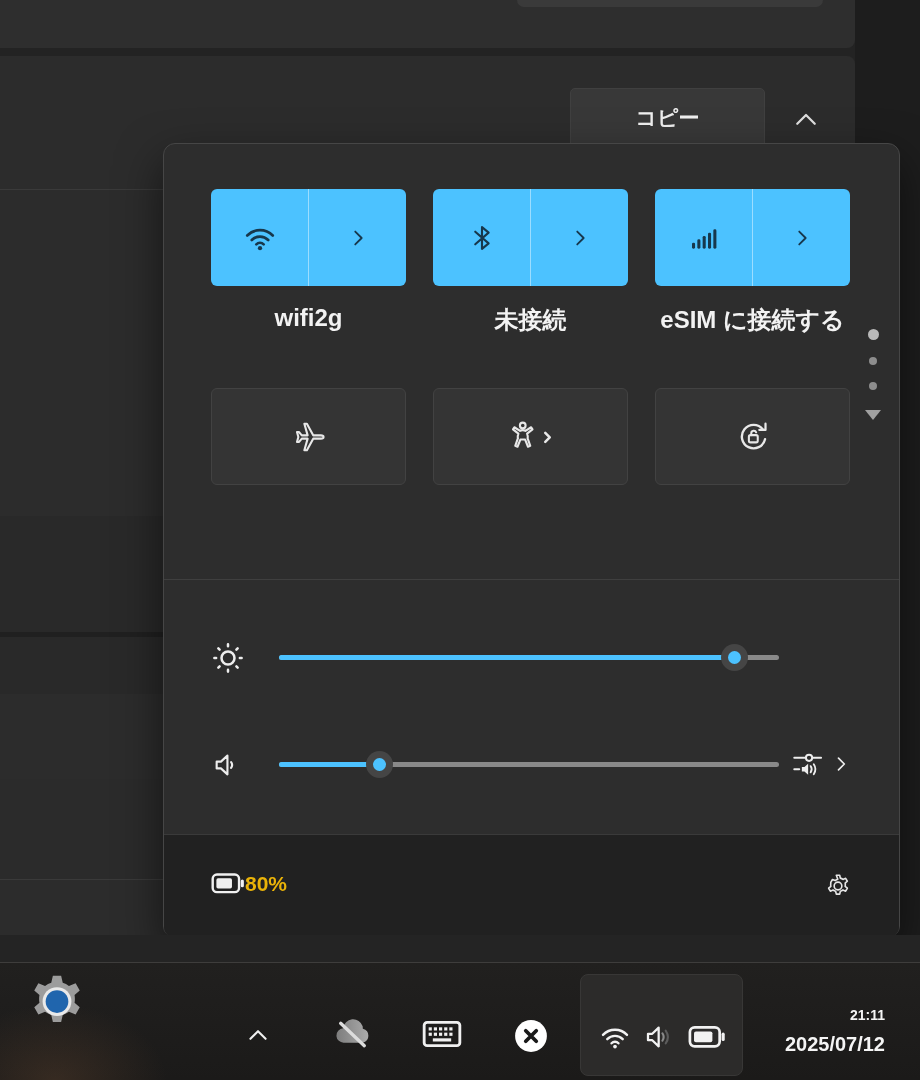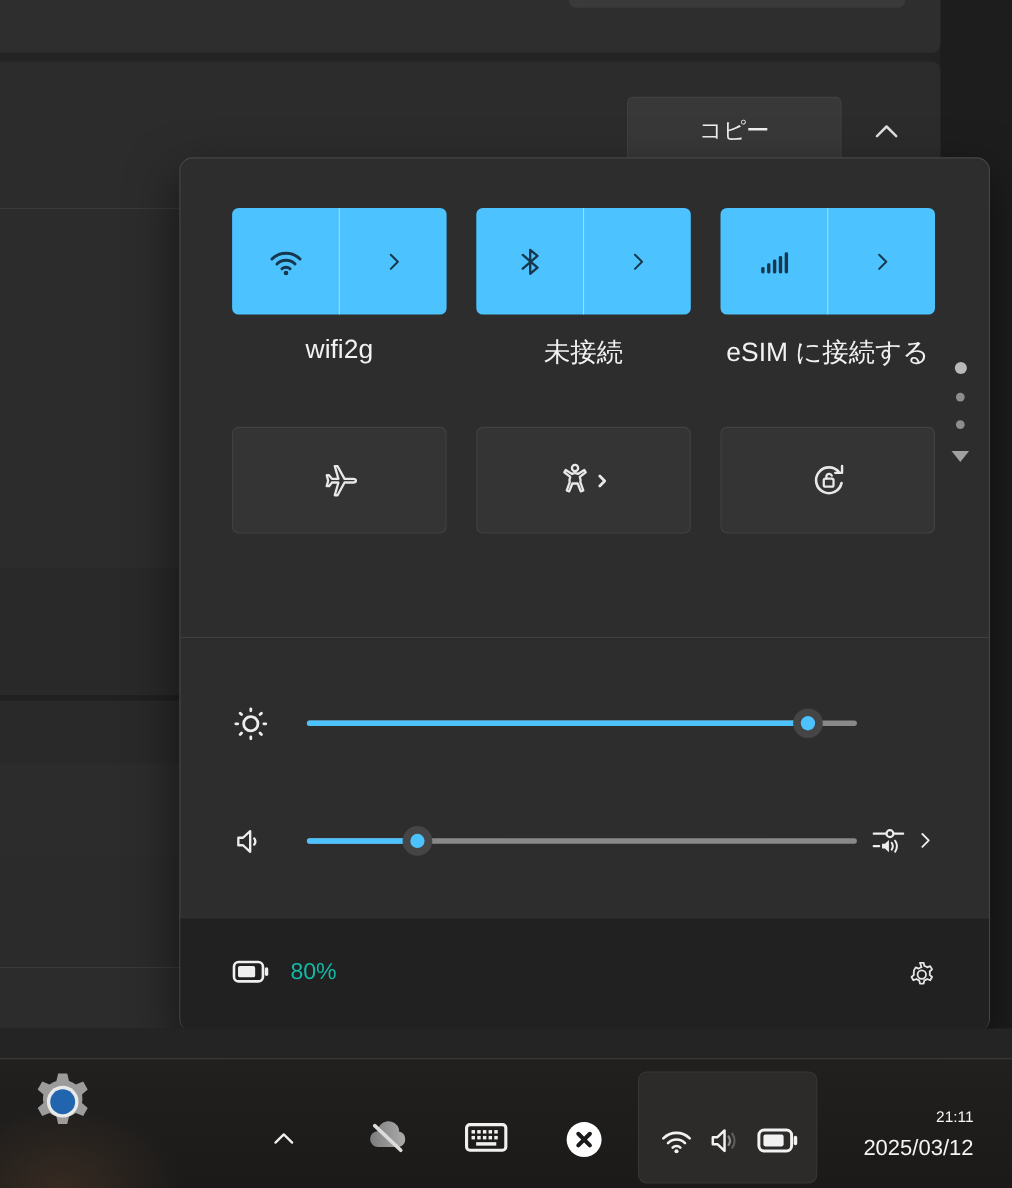"コピー" #screen { font-weight: none -> bold }
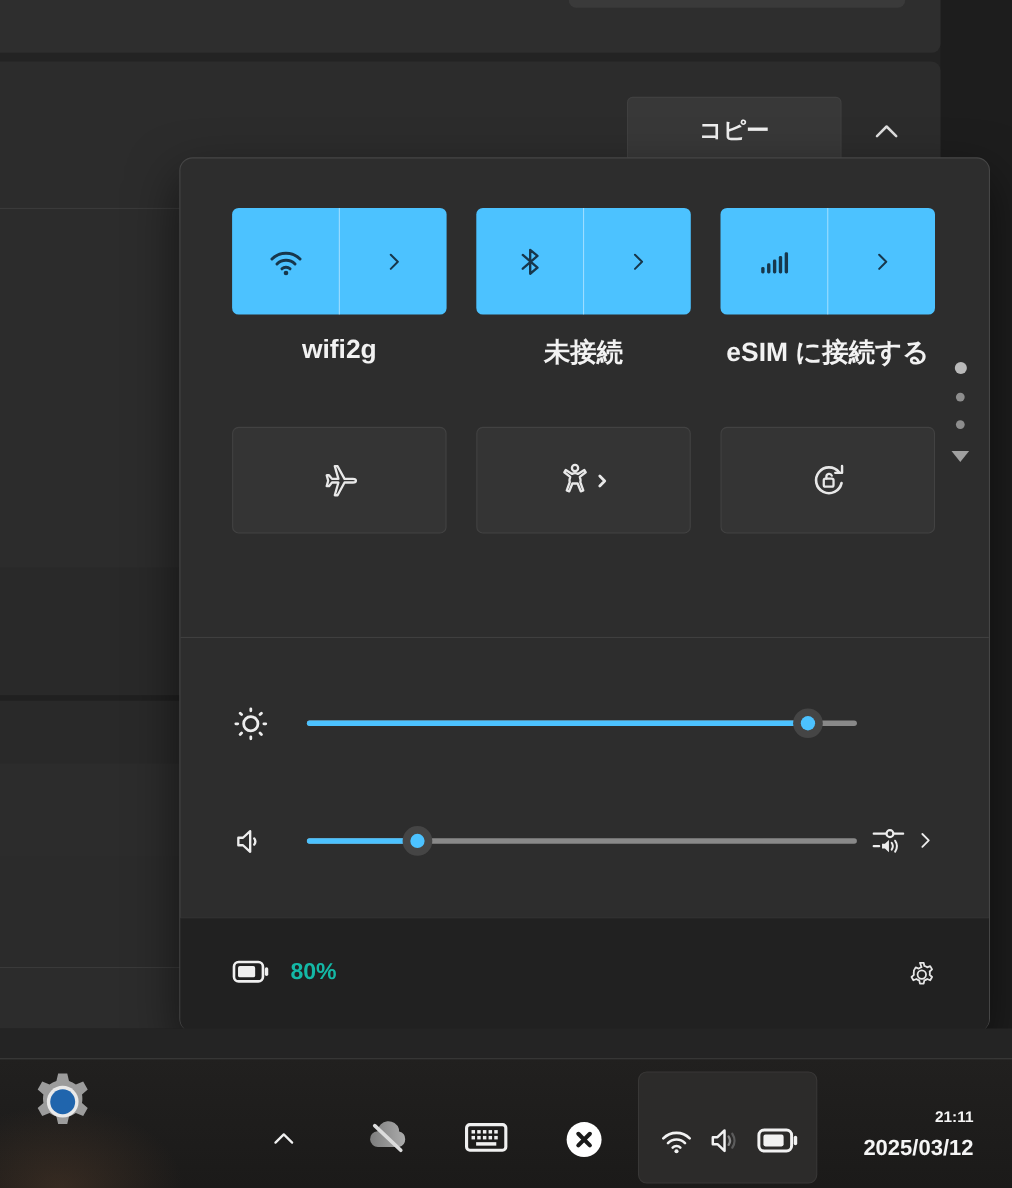"80%" .battery-status { color: #14b8a6 -> #eab308; gap: 19px -> 0 }
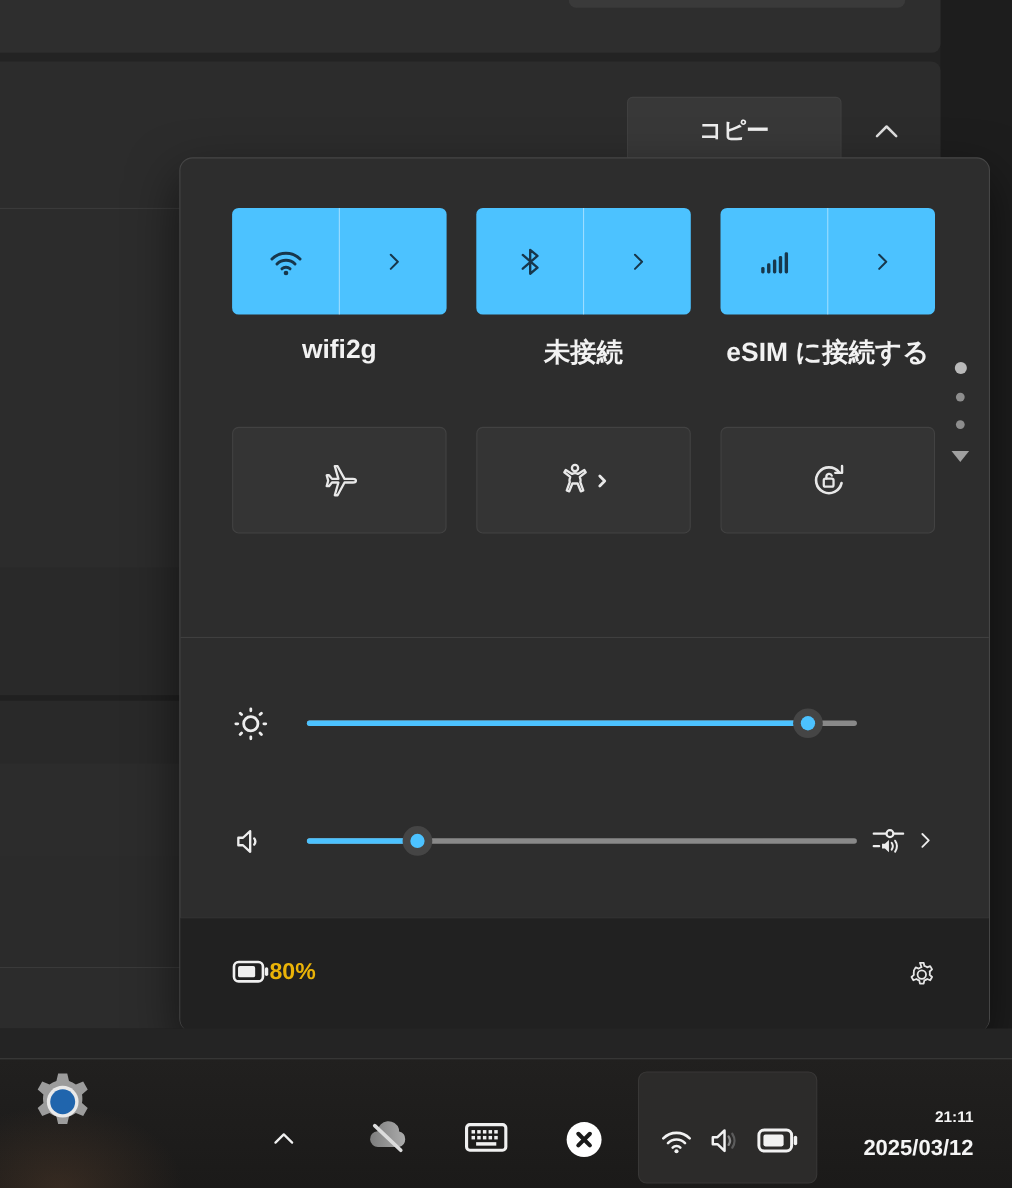"2025/03/12" div.date { text: 2025/03/12 -> 2025/07/12 }
